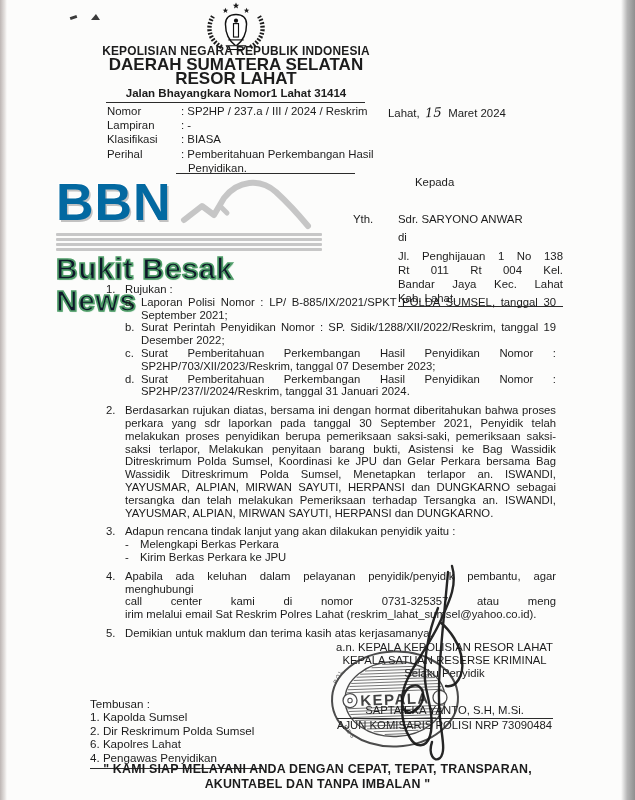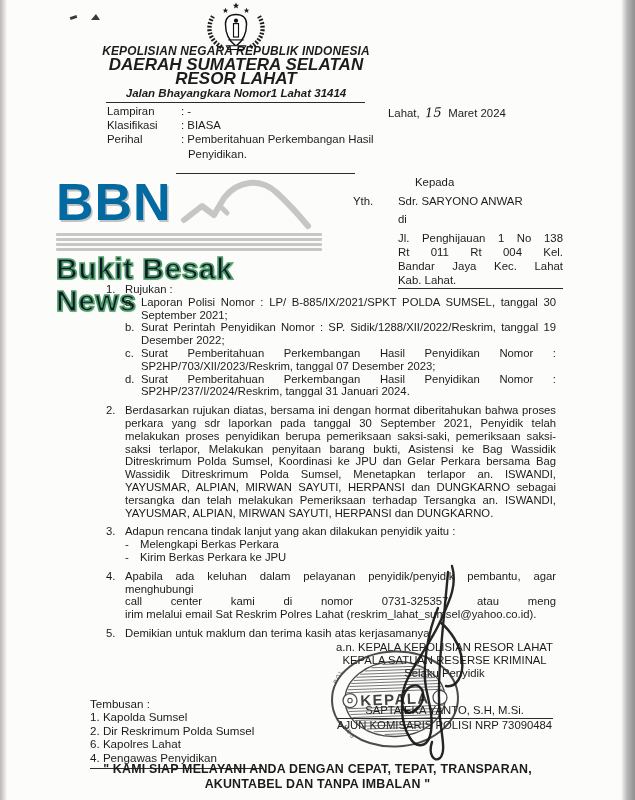"KEPOLISIAN NEGARA REPUBLIK INDONESIA" .lh { font-style: italic -> none }
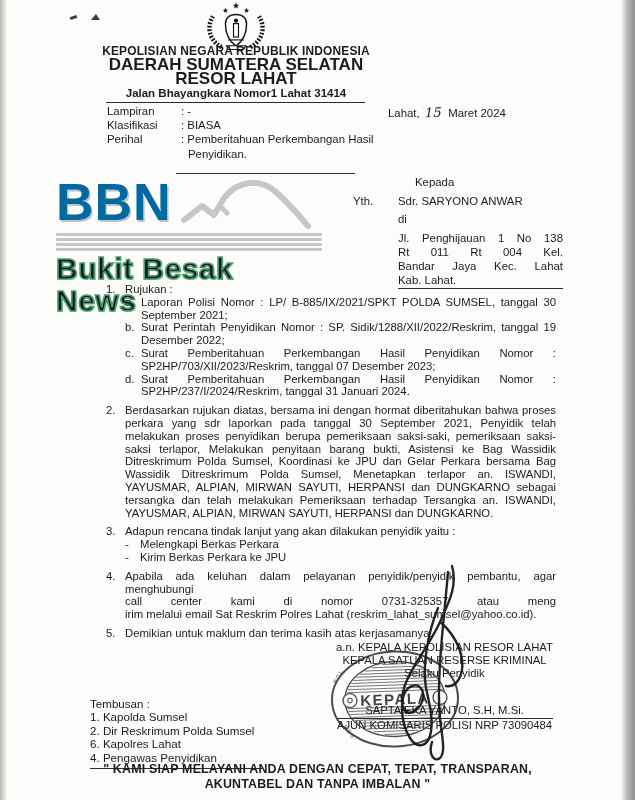"Nomor" div.meta-row { html: none -> <div> <span>Nomor</span> <span>: SP2HP / 237.a / III / 2024 / Reskrim</span> </div> }
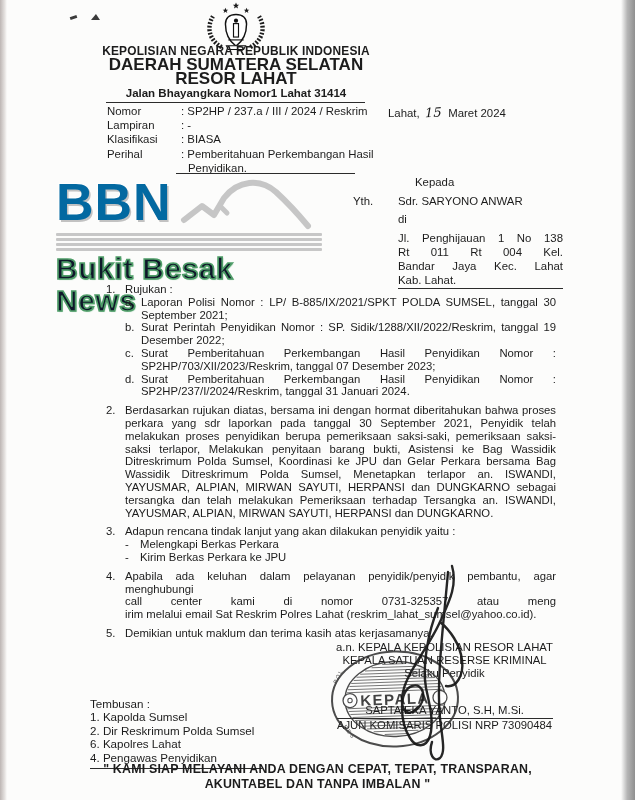"Yth." .yth-row { margin-top: 5px -> 23px }
